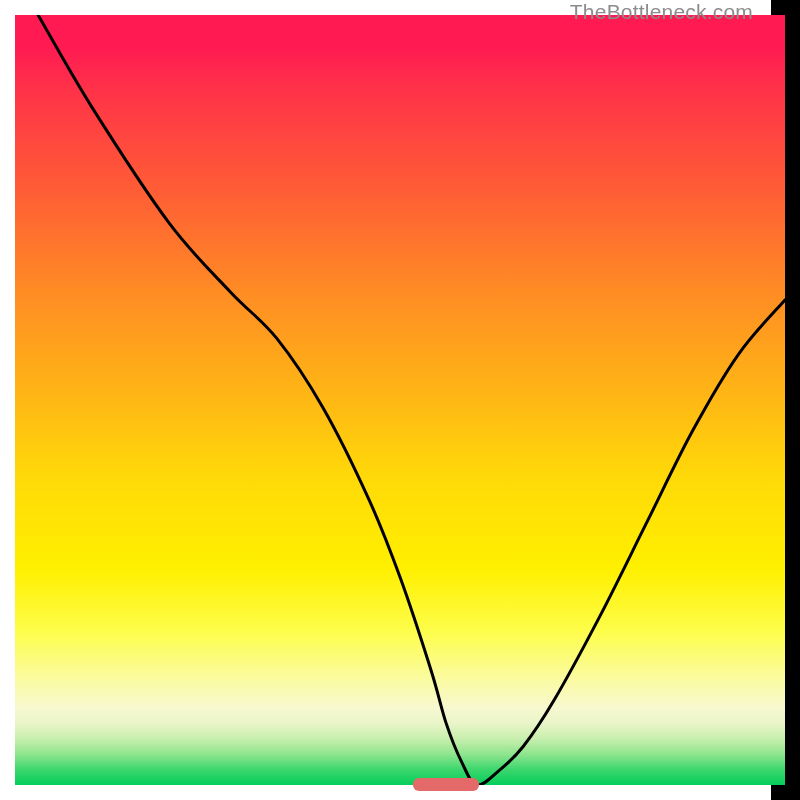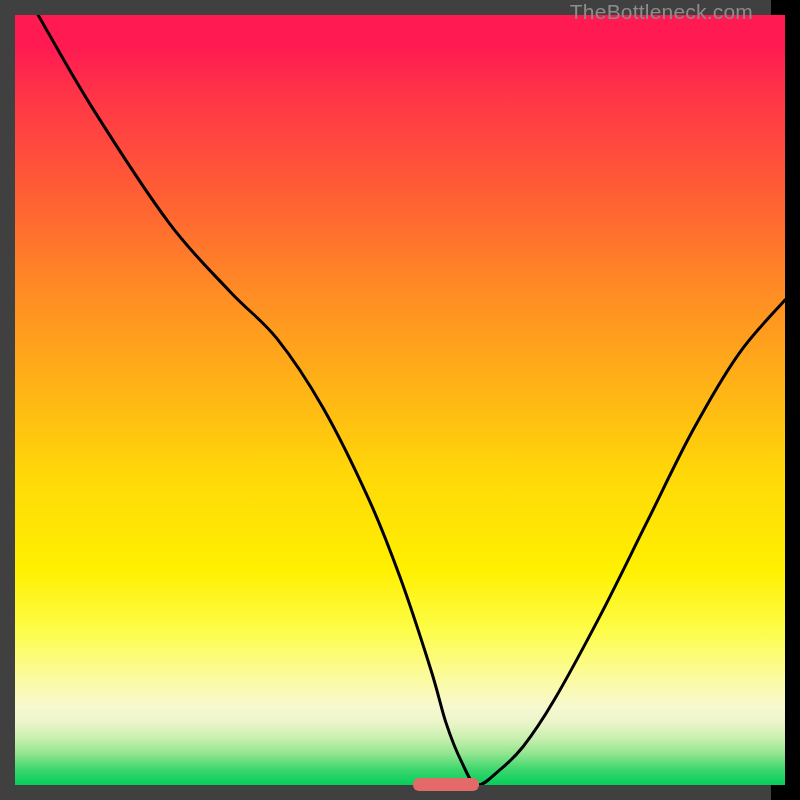"TheBottleneck.com" .frame { background: #404040 -> #ffffff }
